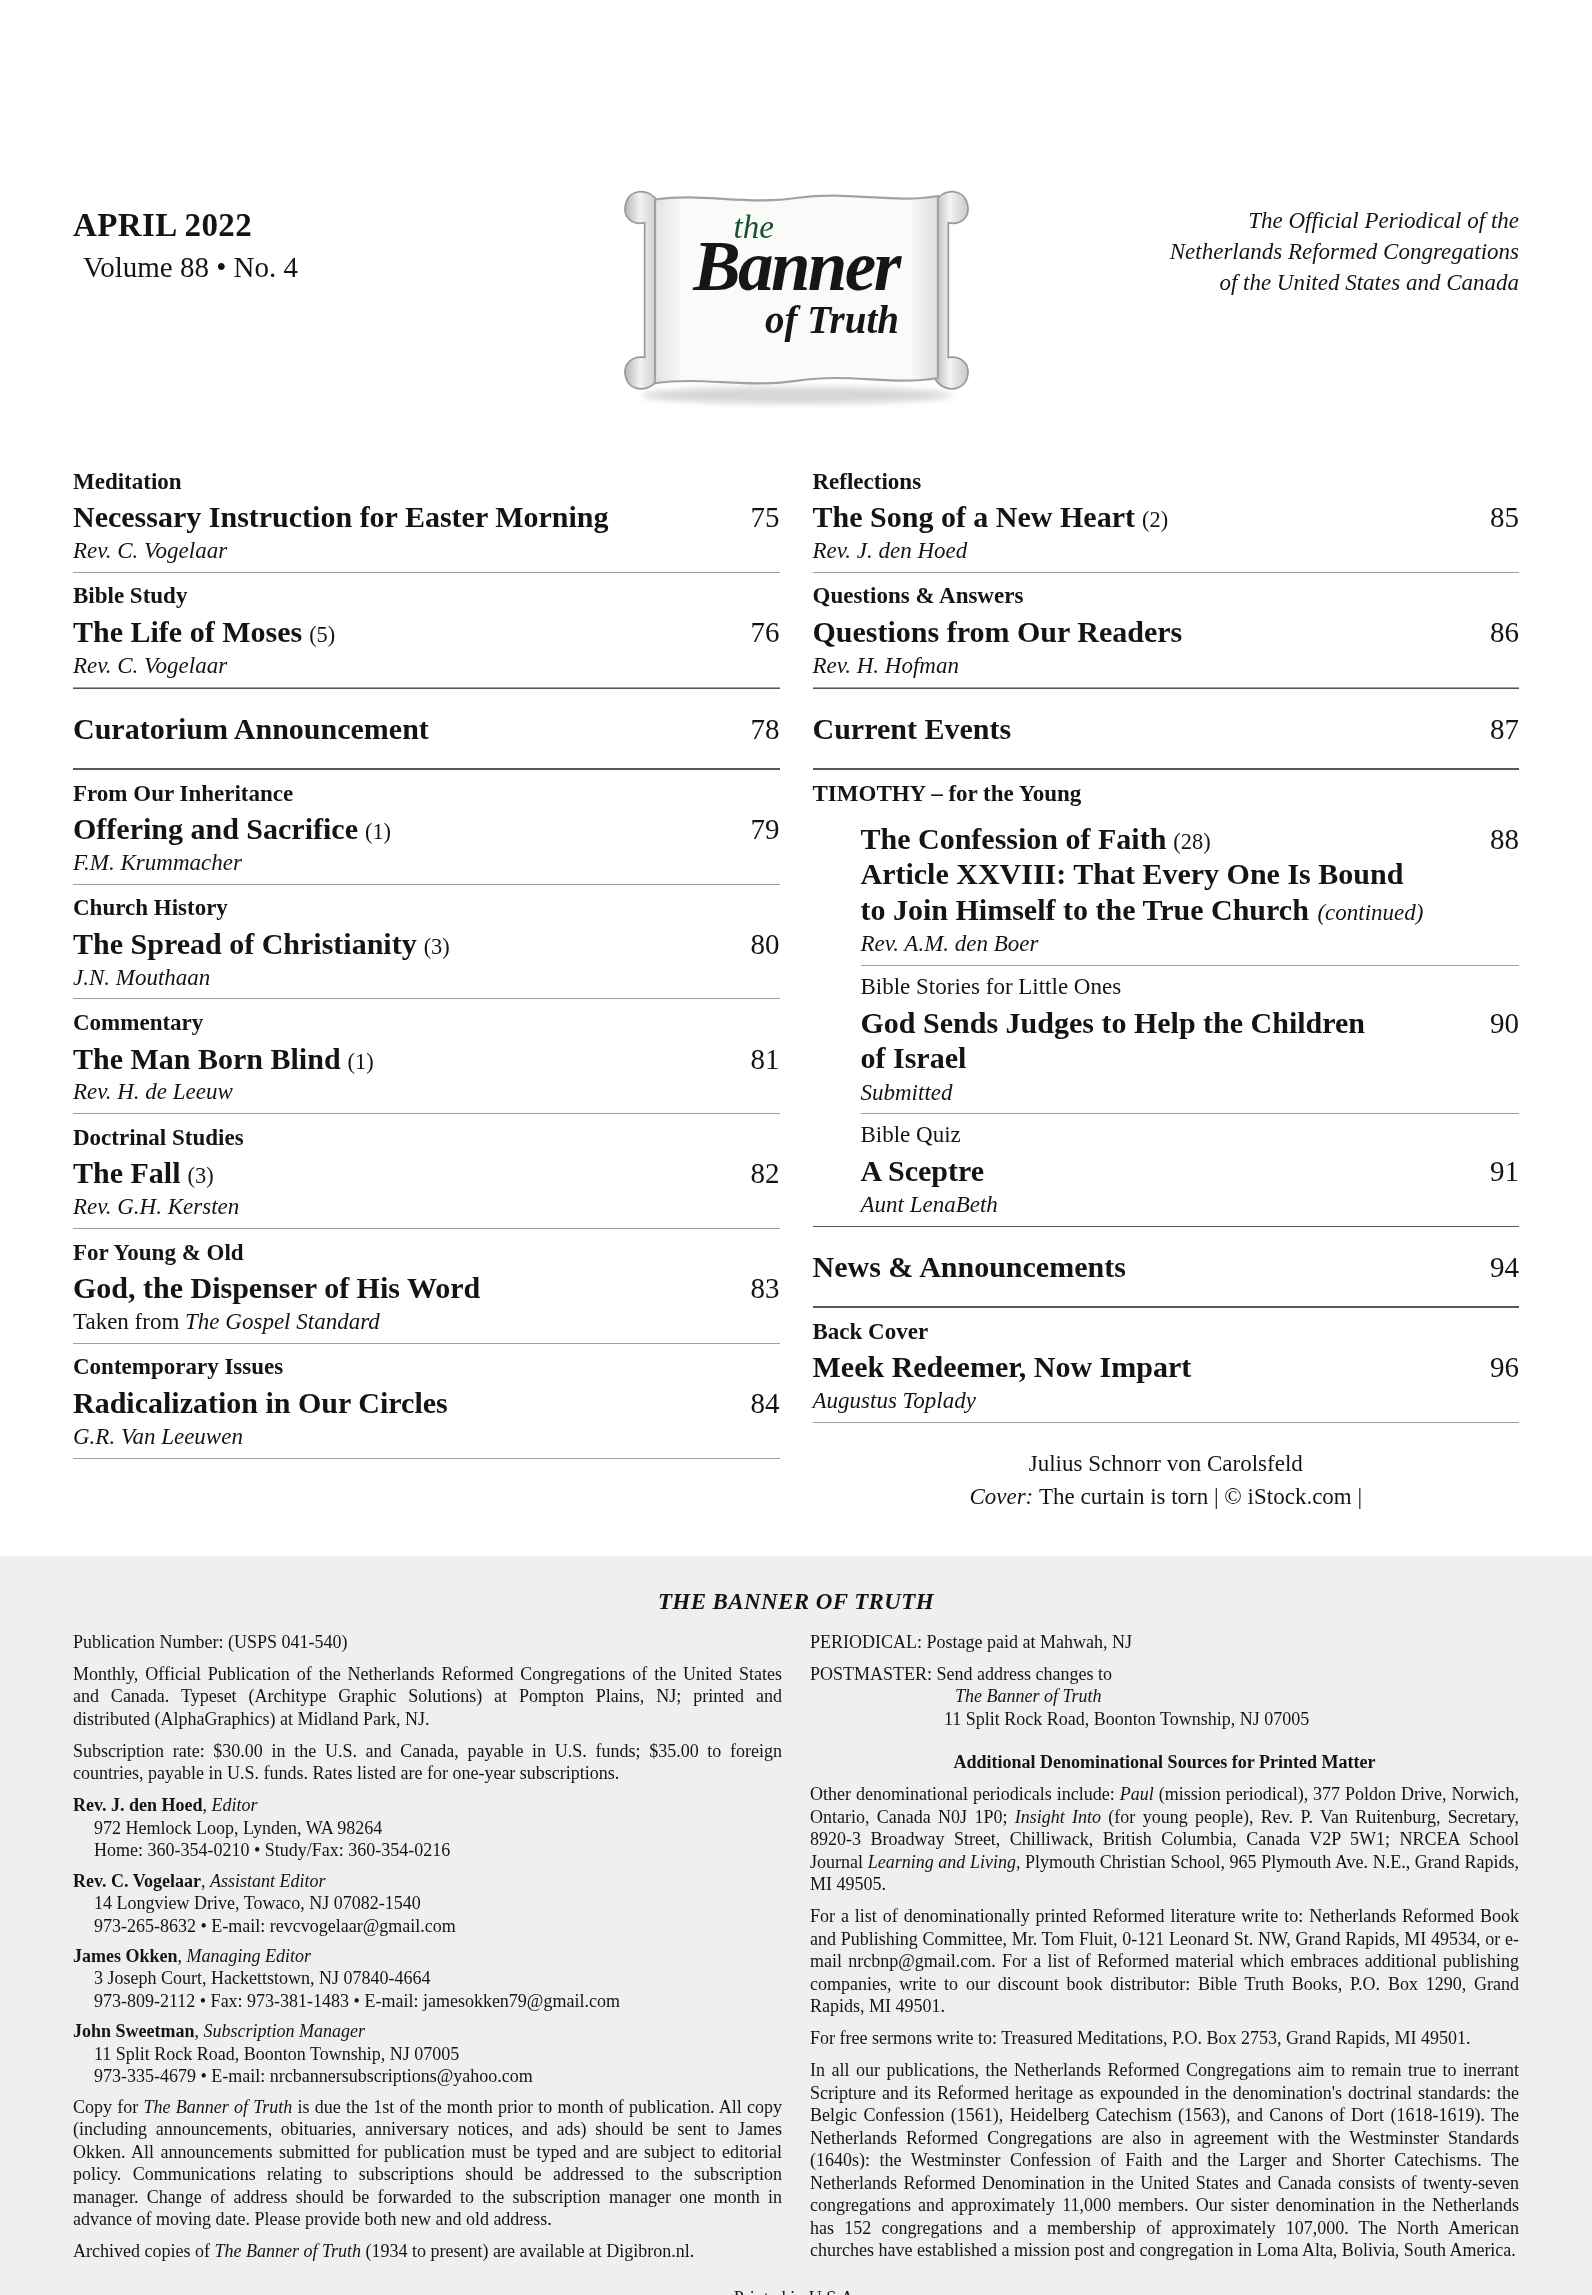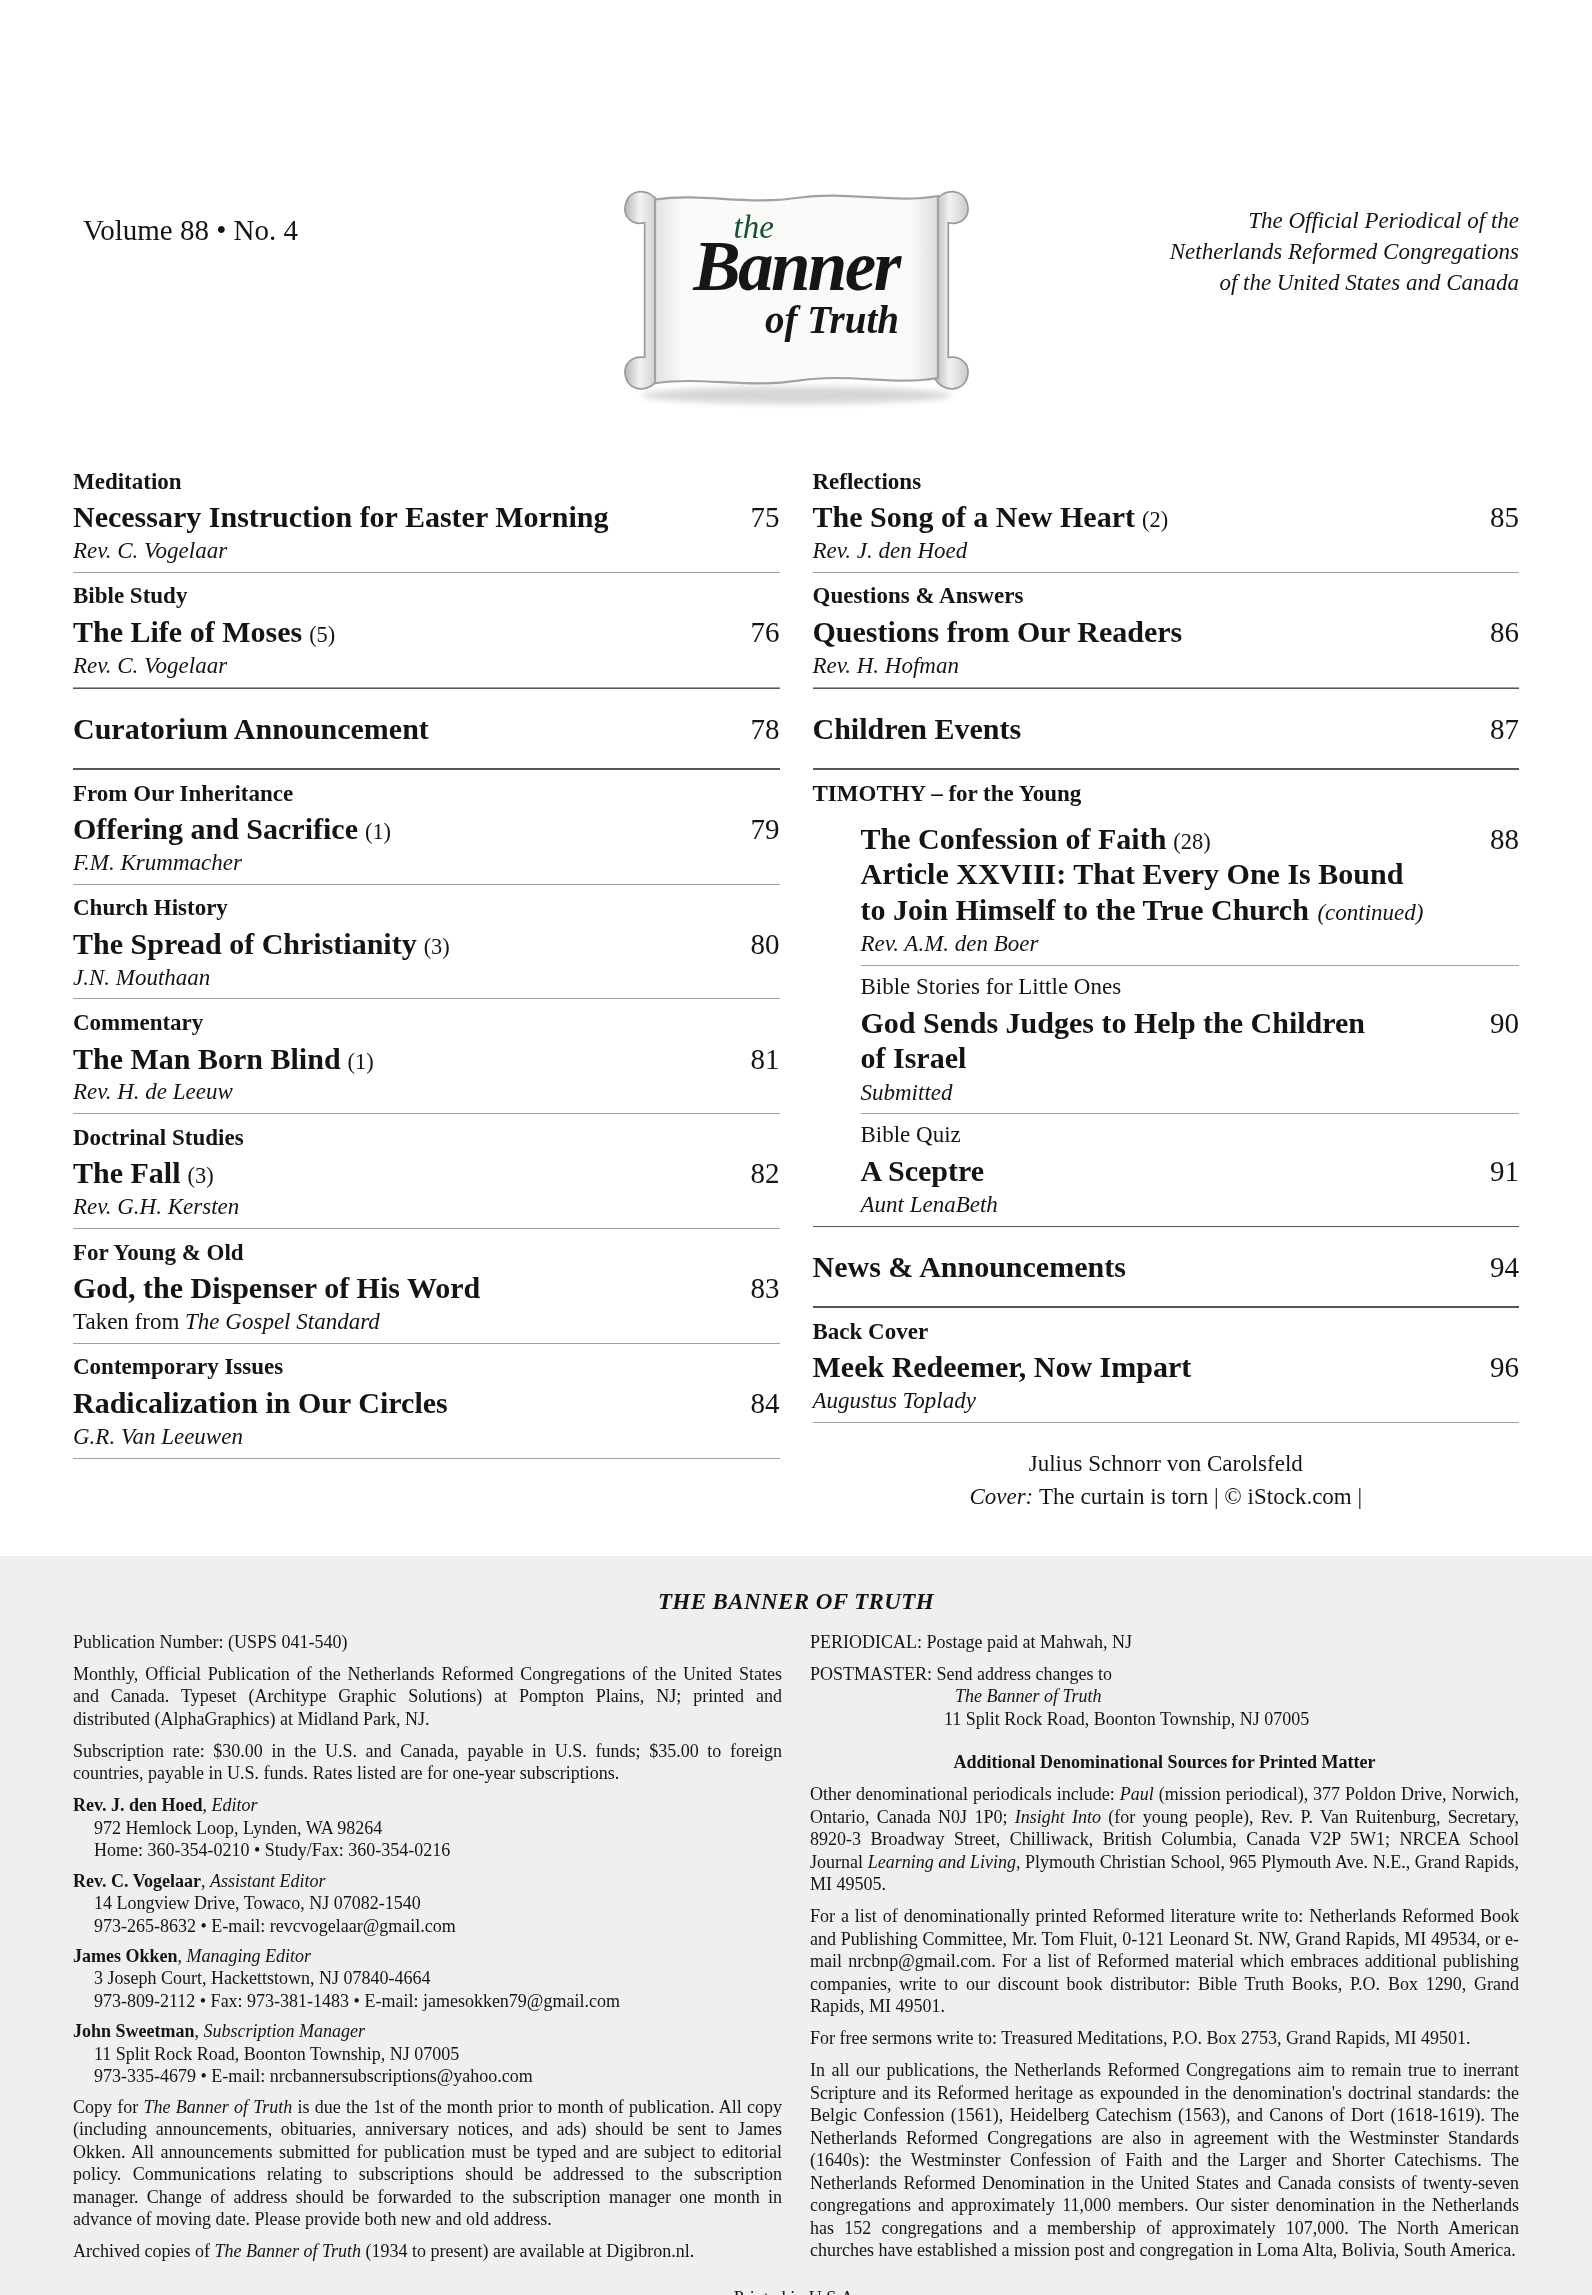"APRIL 2022" div.issue-date { html: none -> <div>APRIL 2022</div> }
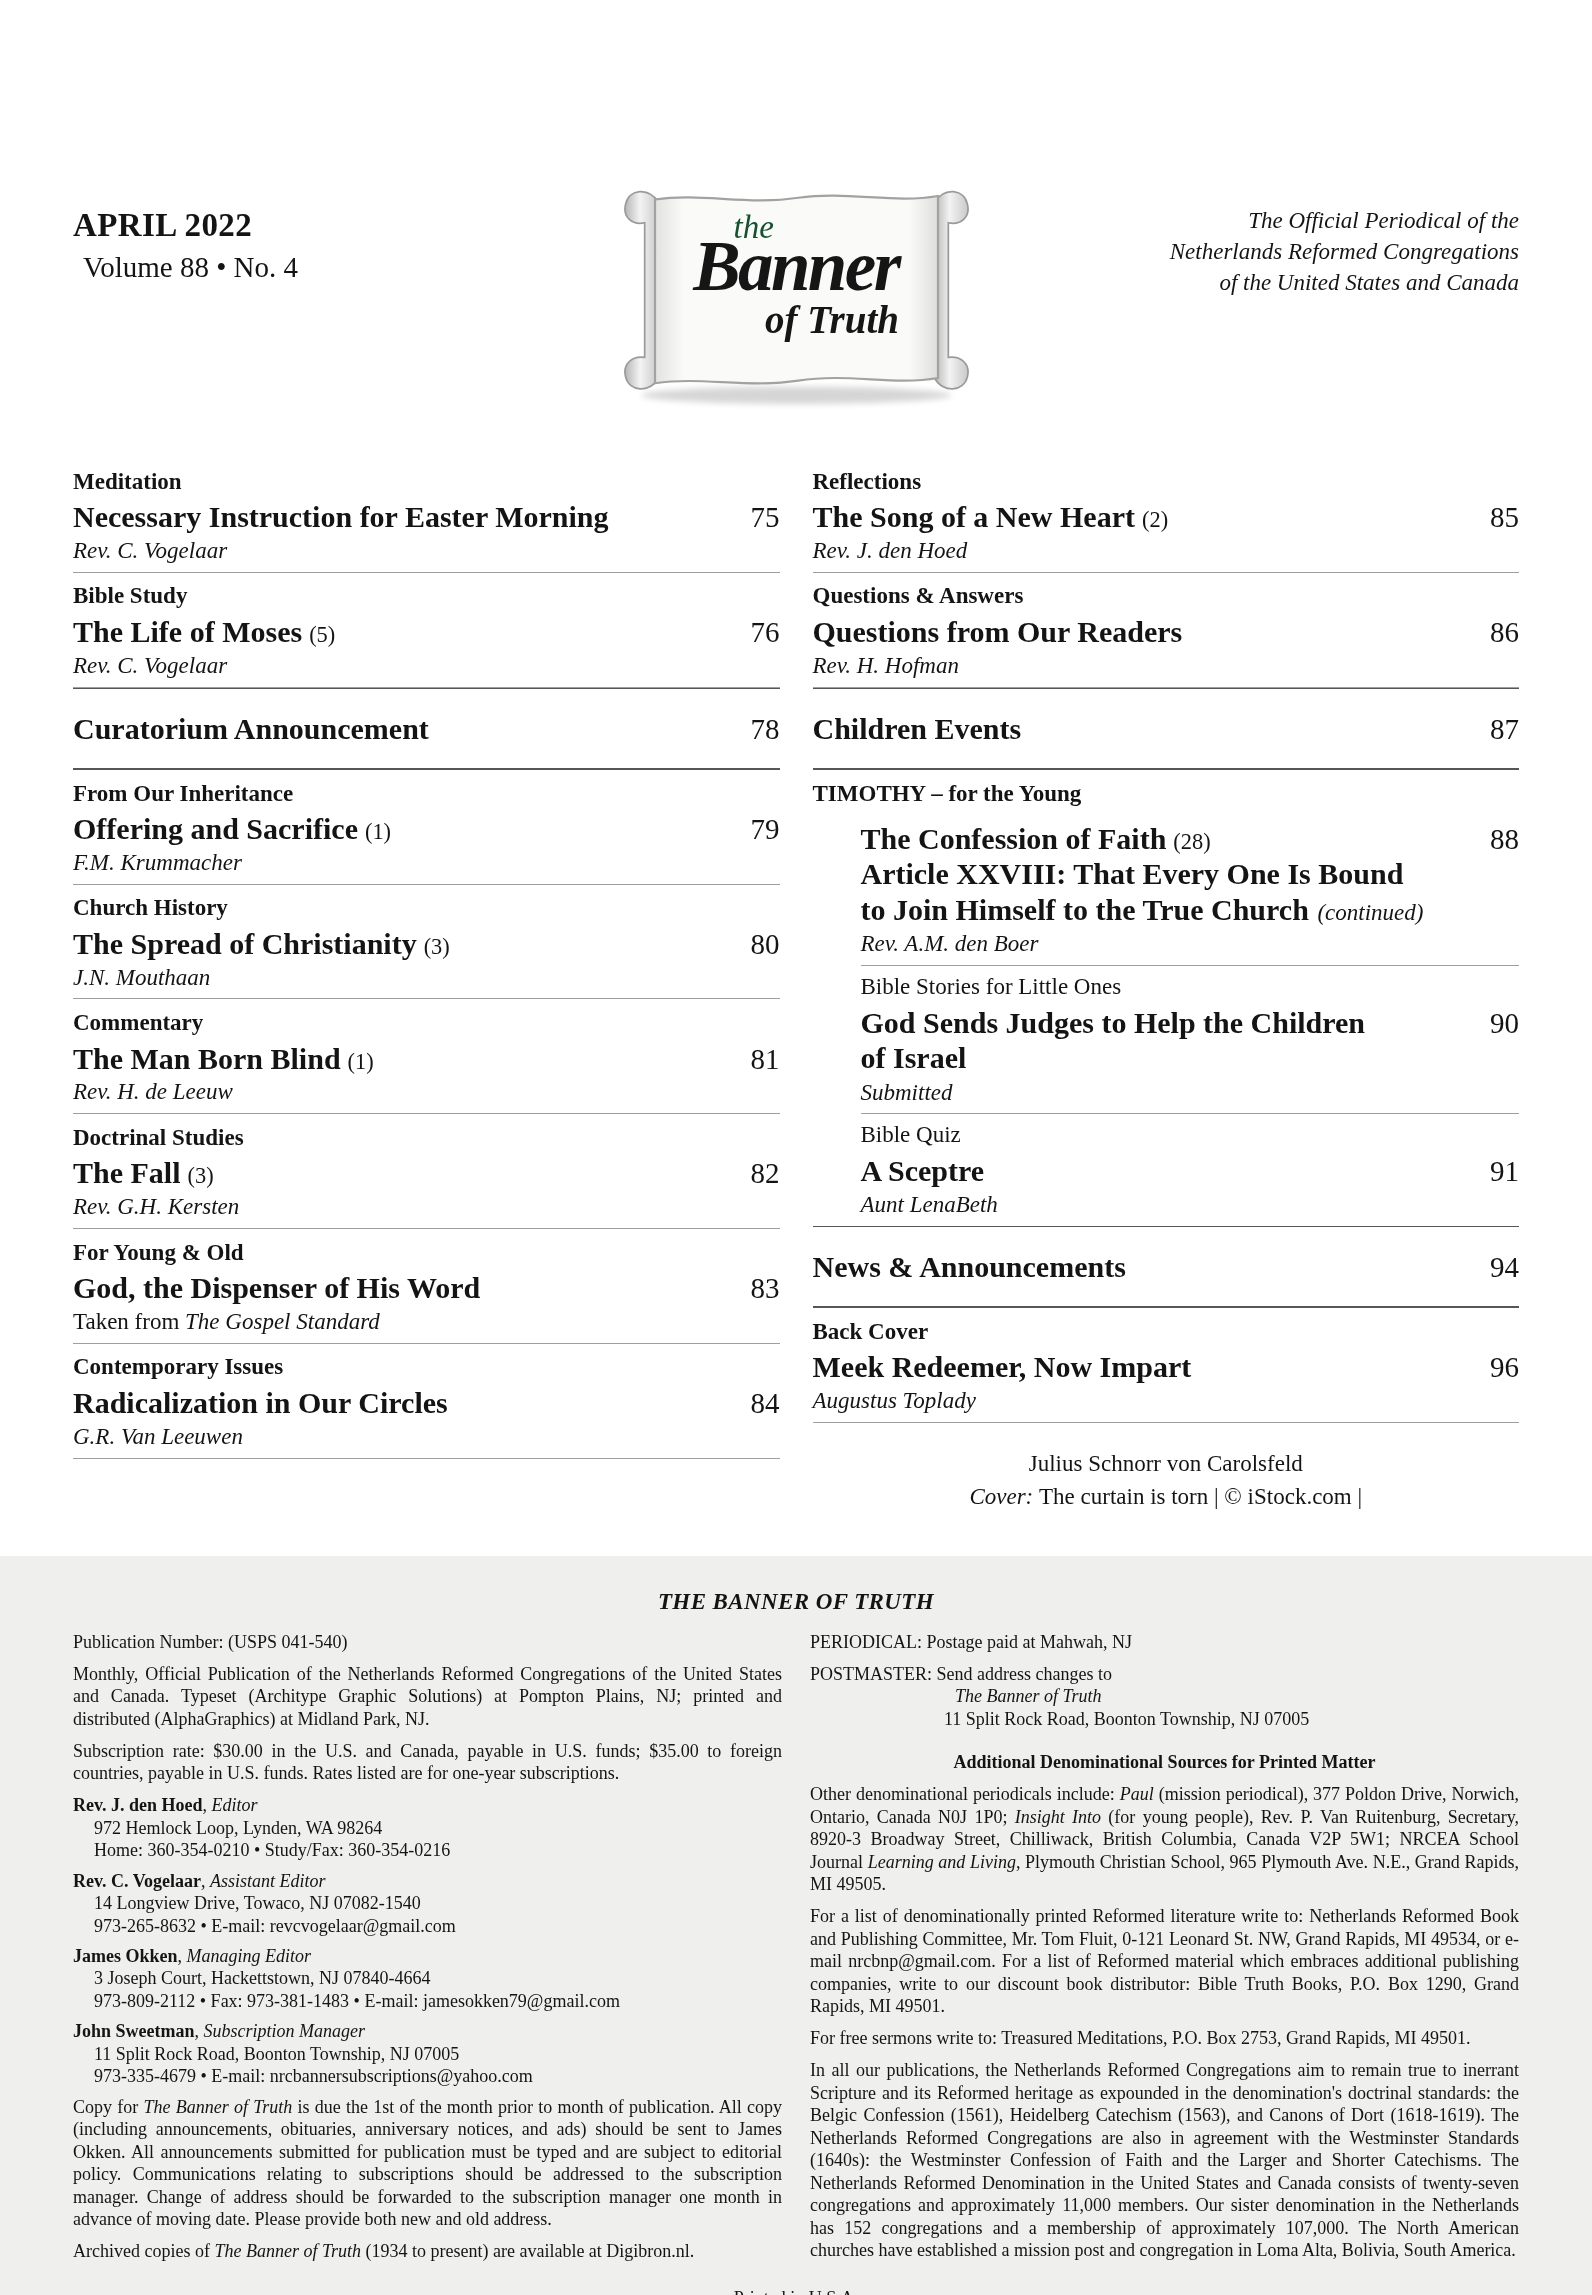"Children Events" span.title { text: Children -> Current }
